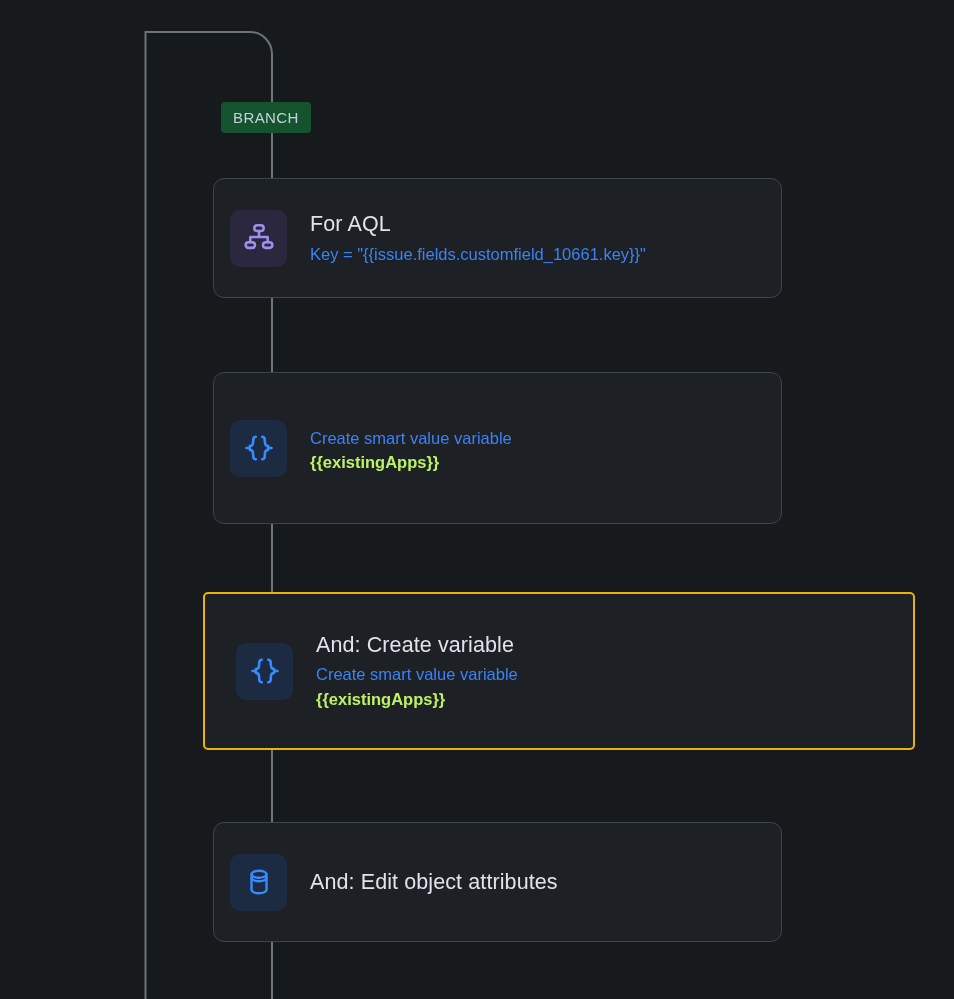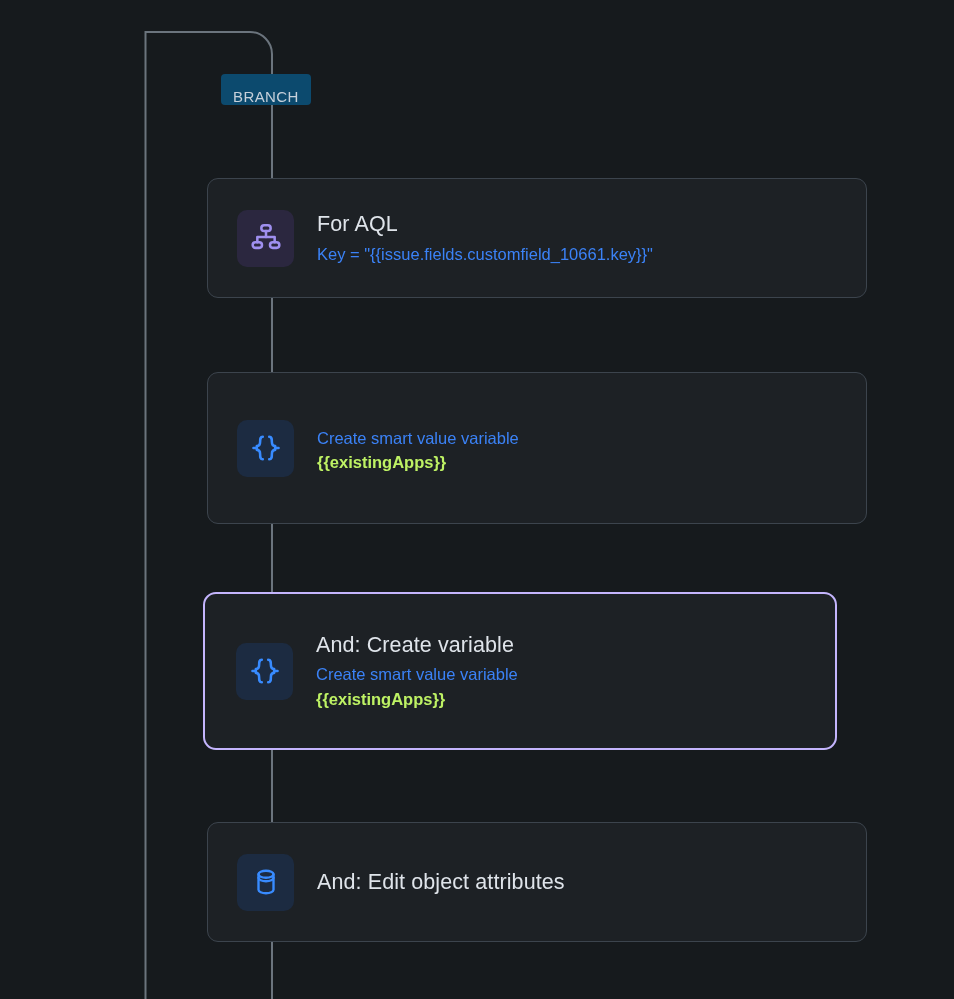"BRANCH" .branch-badge { align-items: flex-end -> center; background: #0c4a6e -> #14532d; top: 74px -> 102px }
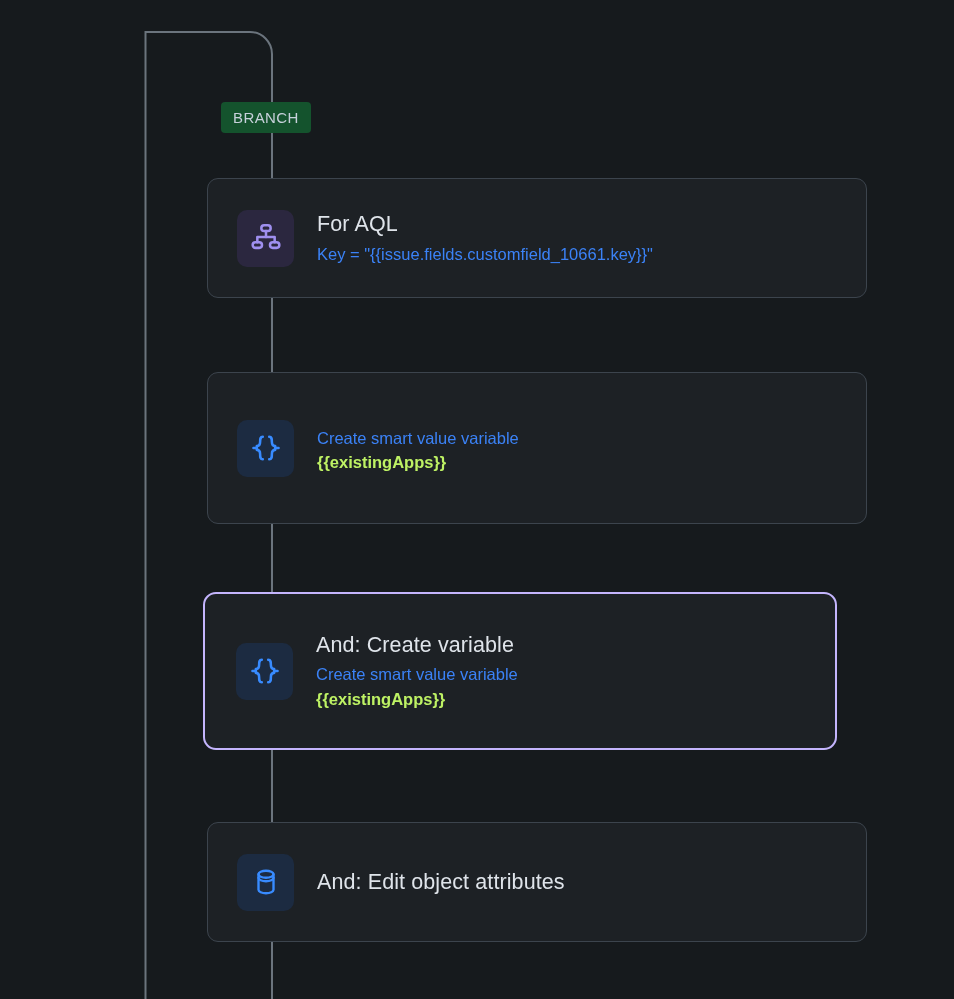"For AQL" .card { left: 207px -> 213px; padding-left: 29px -> 16px; width: 660px -> 569px }
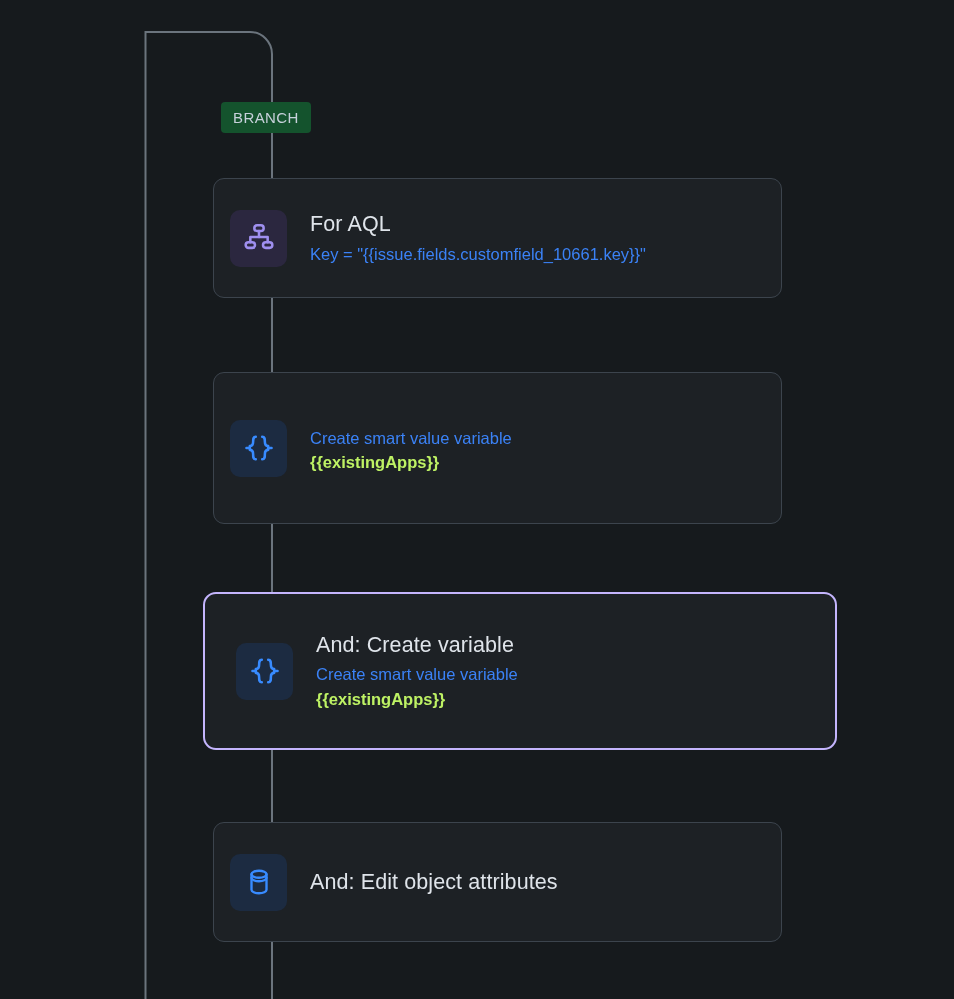"And: Create variable" .card.selected { border: 2px solid #c4b5fd -> 2px solid #eab308; border-radius: 13px -> 5px; width: 634px -> 712px }
